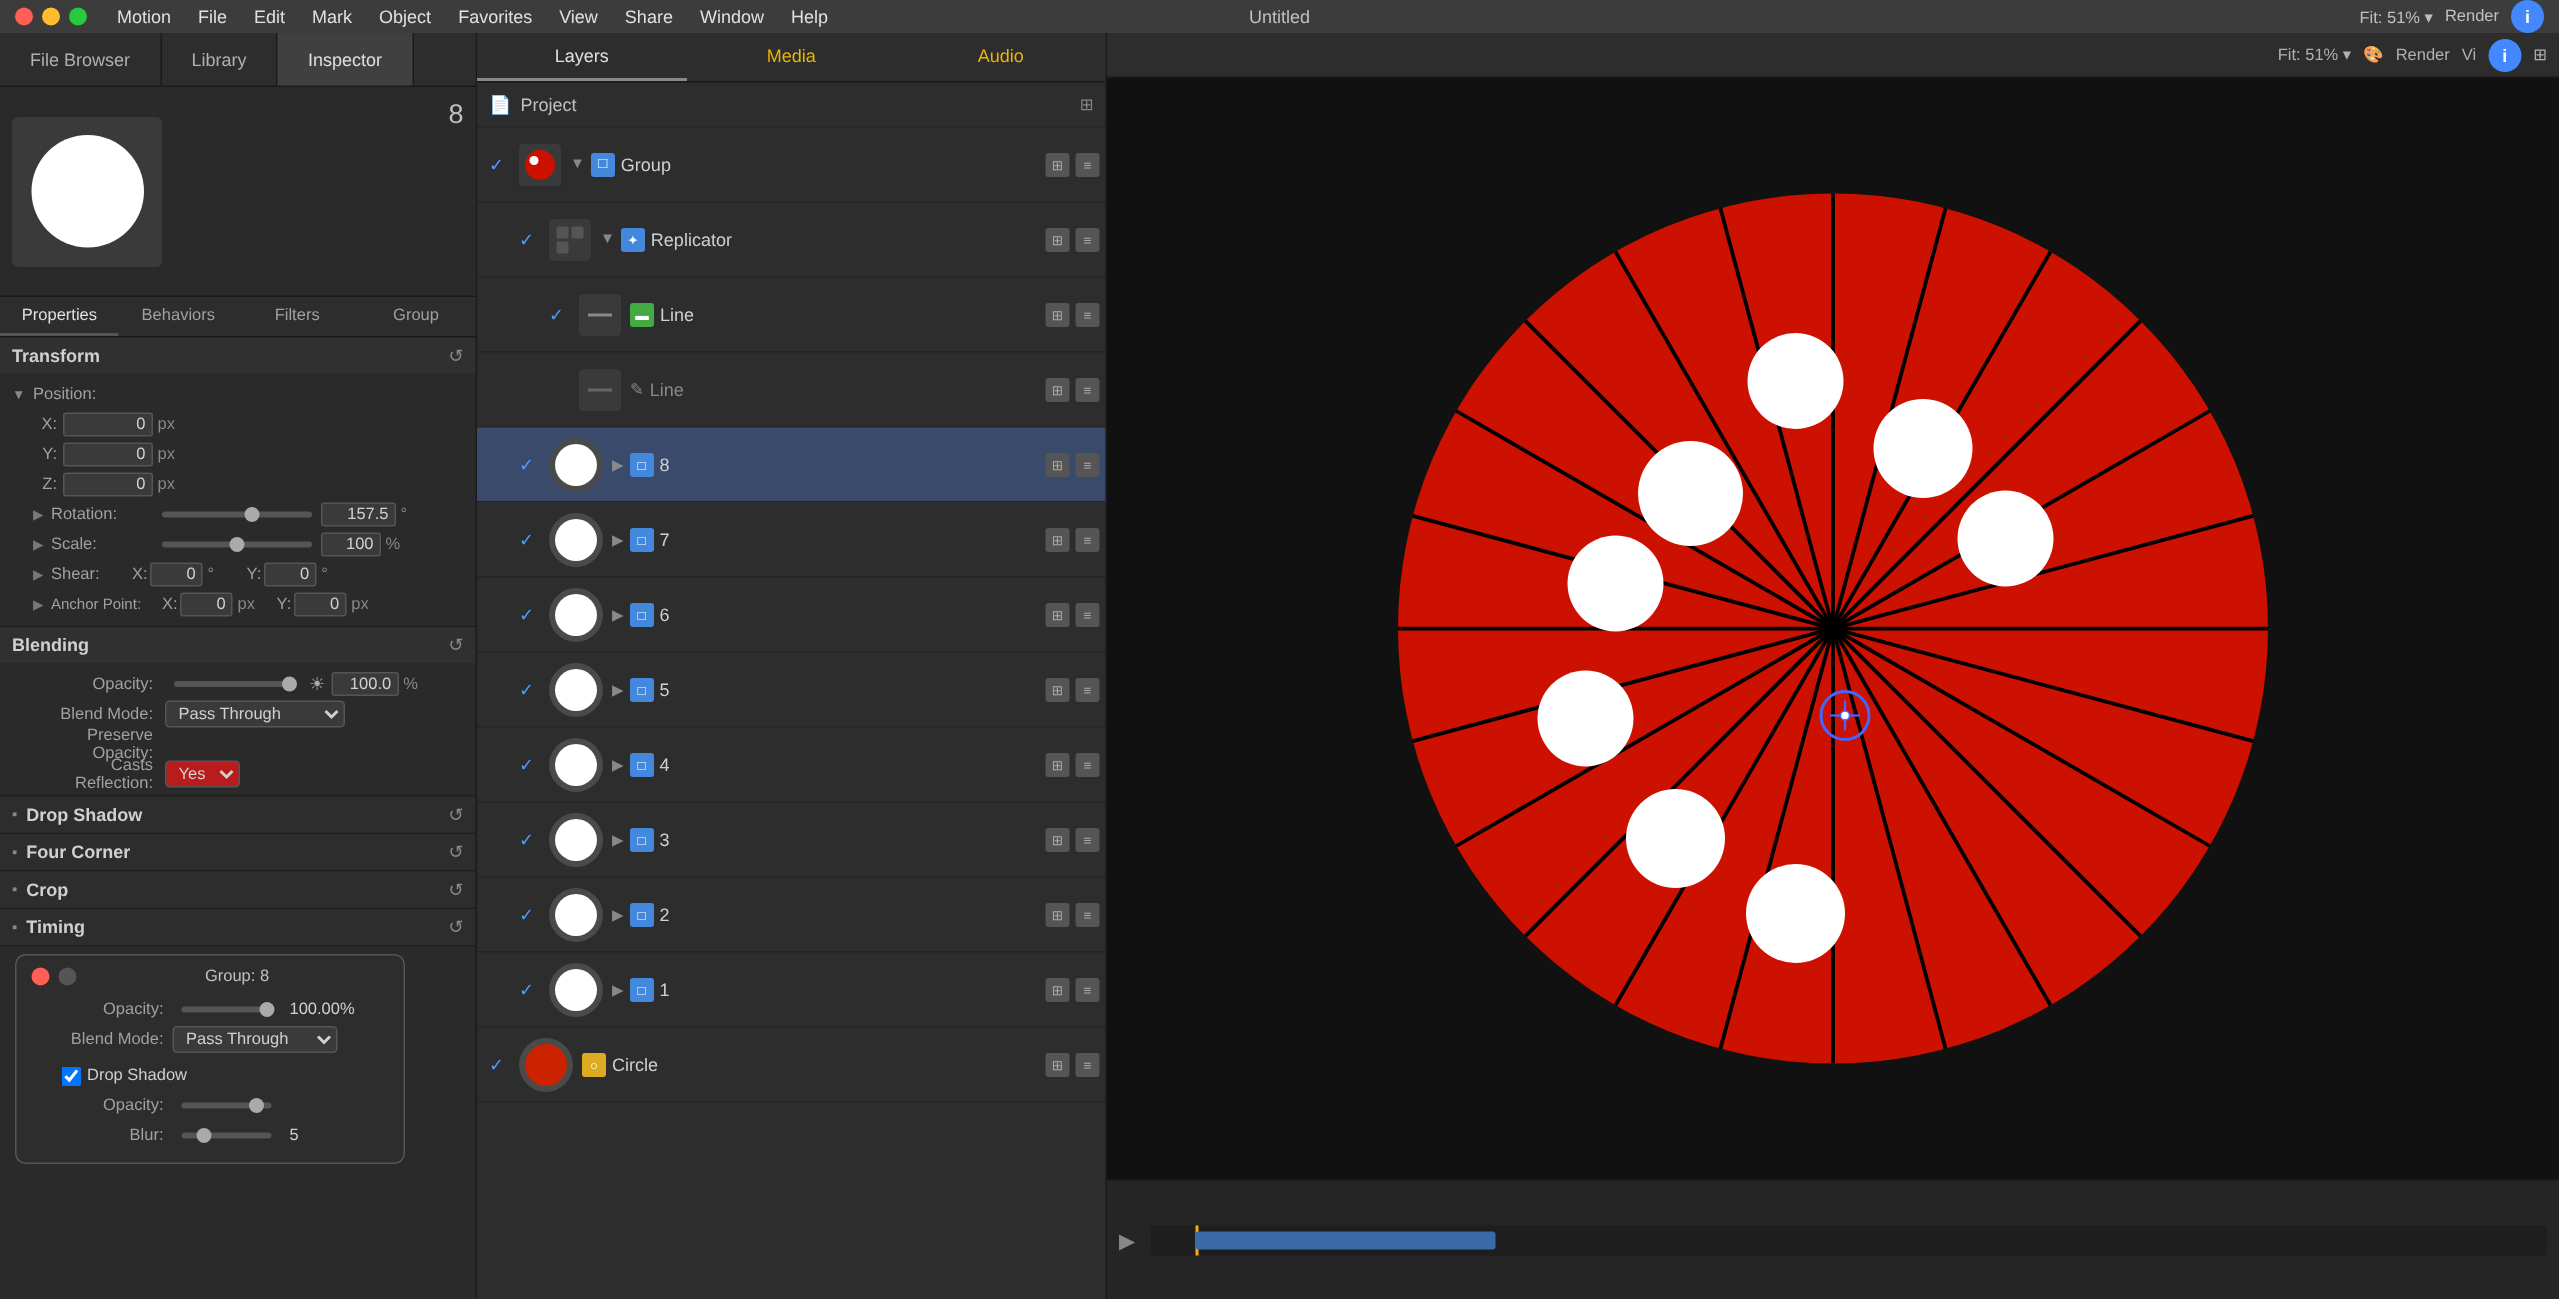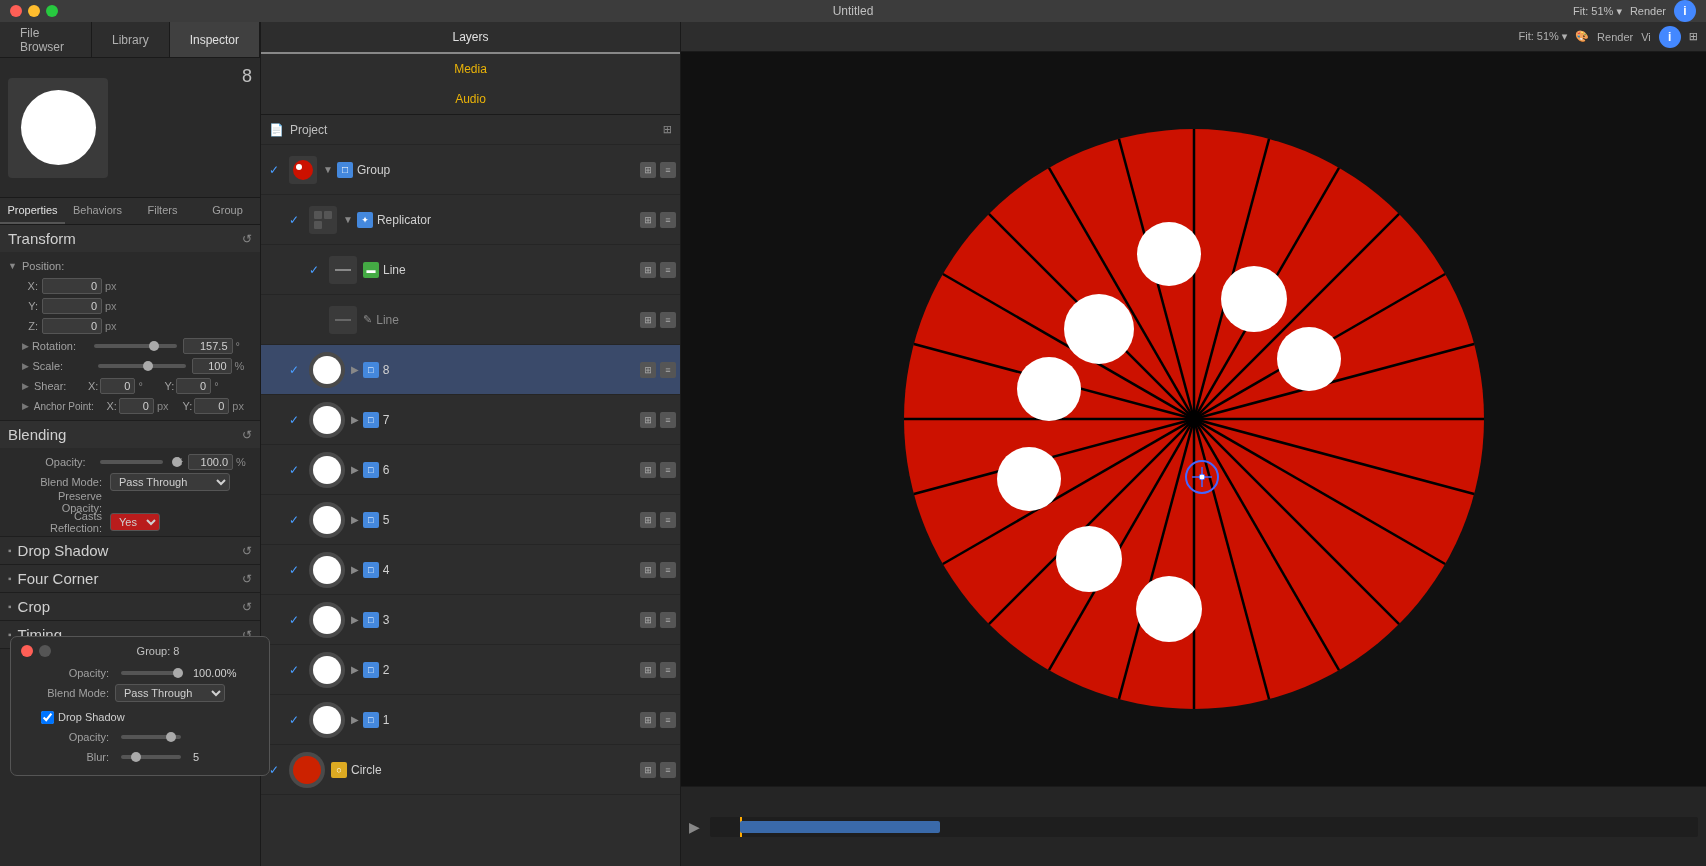"Motion" div.title-bar-menu { html: none -> <div> <span>Motion</span> <span>File</span> <span>Edit</span> <span>Mark</span> <span>Object</span> <span>Favorites</span> <span>View</span> <span>Share</span> <span>Window</span> <span>Help</span> </div> }
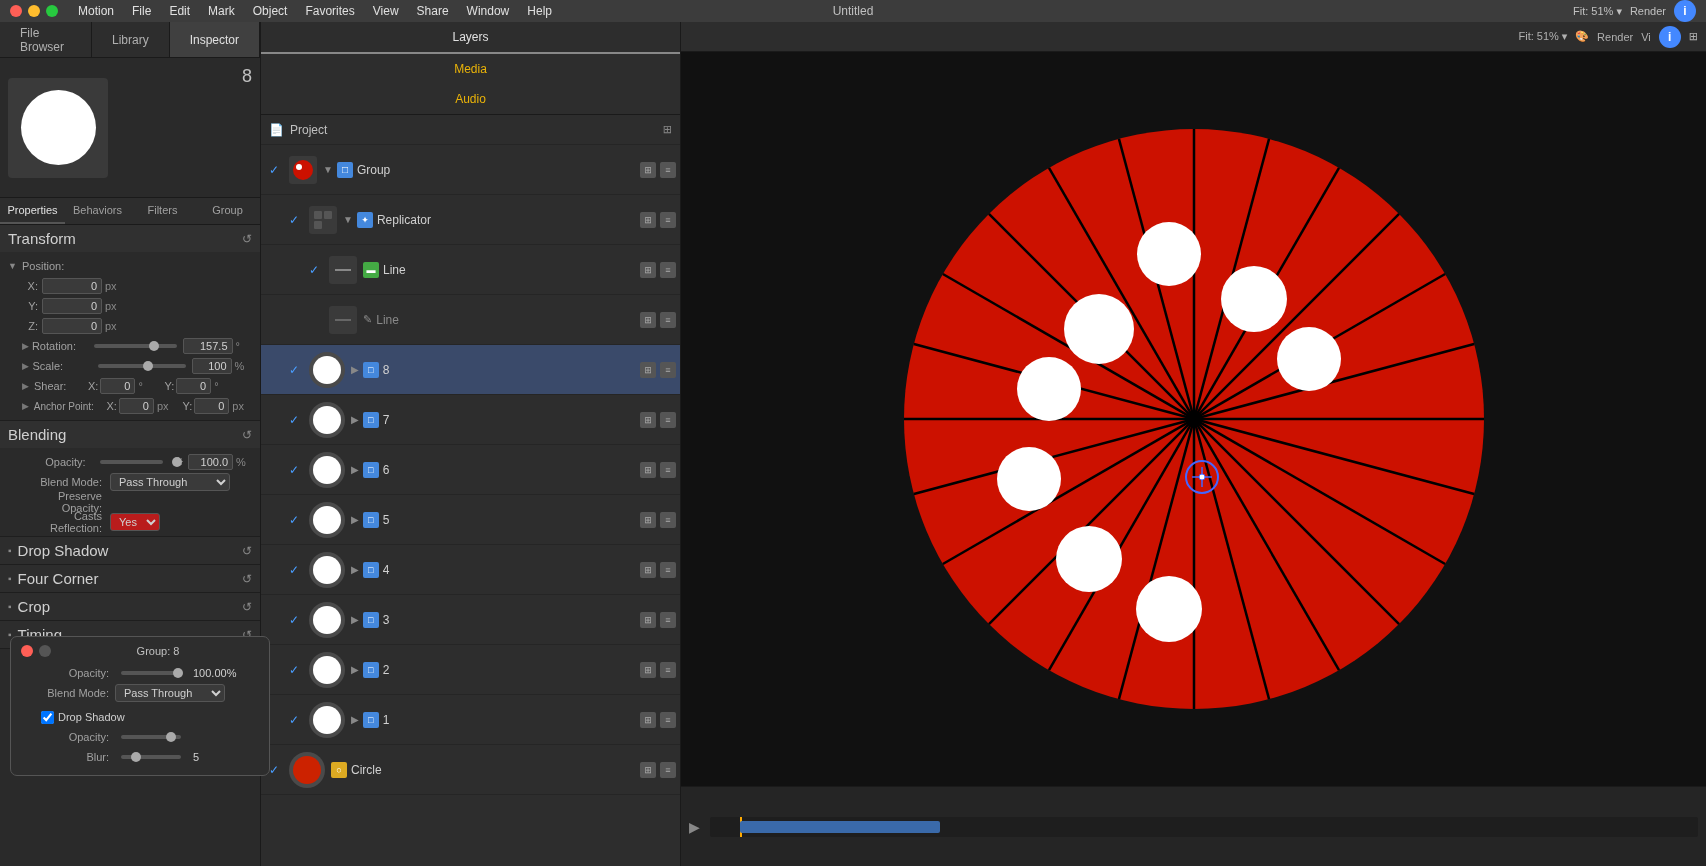"File Browser" .left-panel { width: 261px -> 318px }
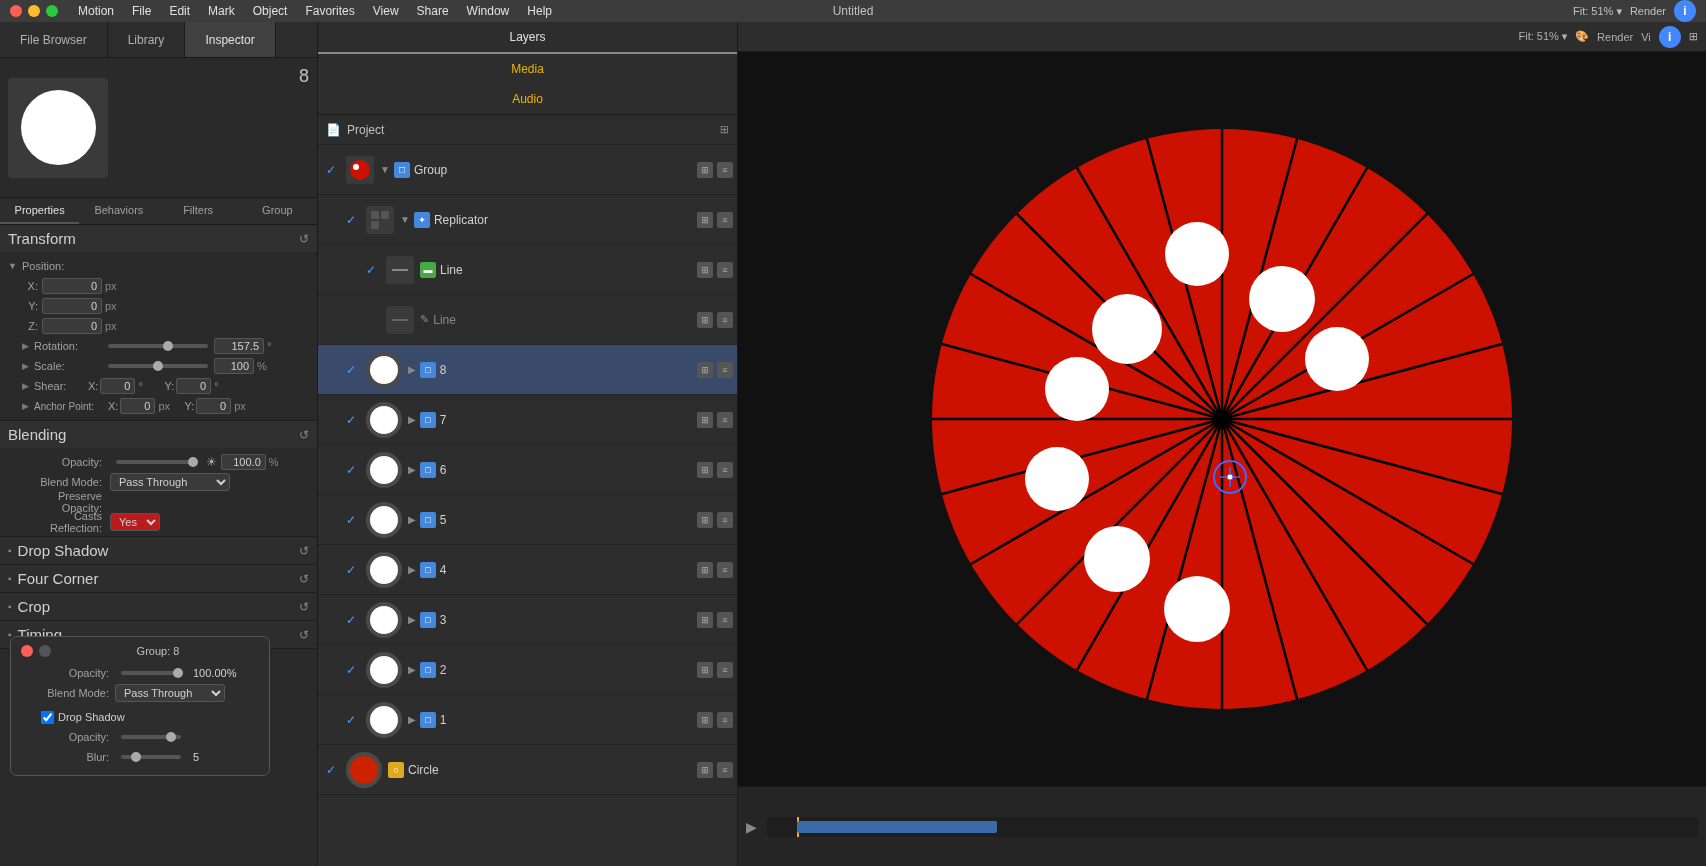"Layers" .layers-tabs { flex-direction: column -> none }
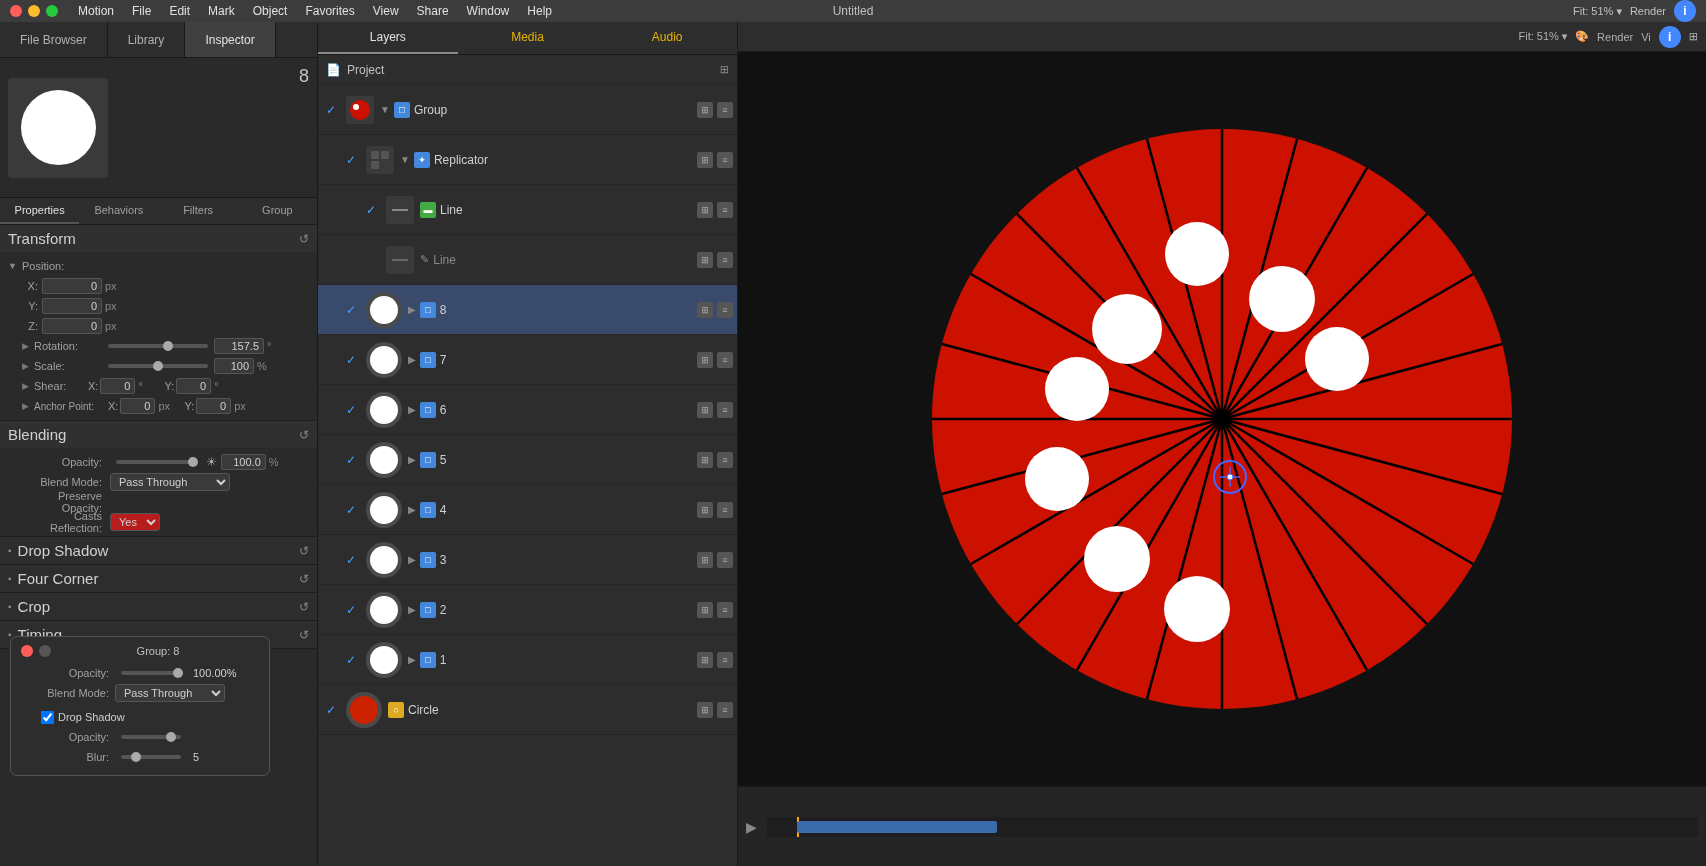"Transform" .section-title { font-size: 15px -> 12px; font-weight: 400 -> 700 }
